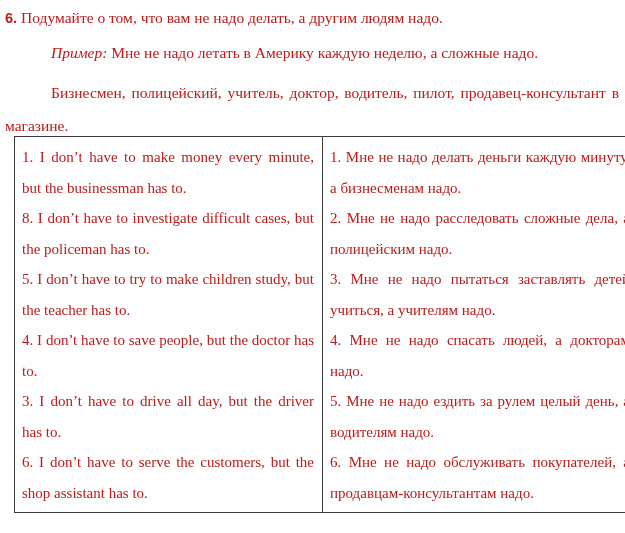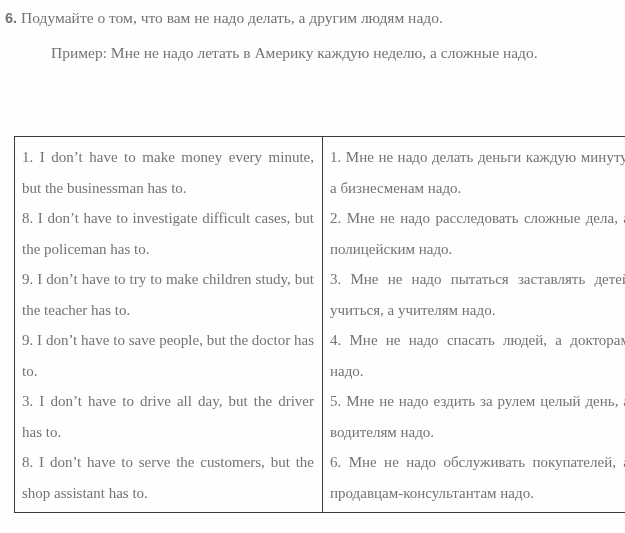"6. Подумайте о том, что" .page { color: #737373 -> #b91c1c }
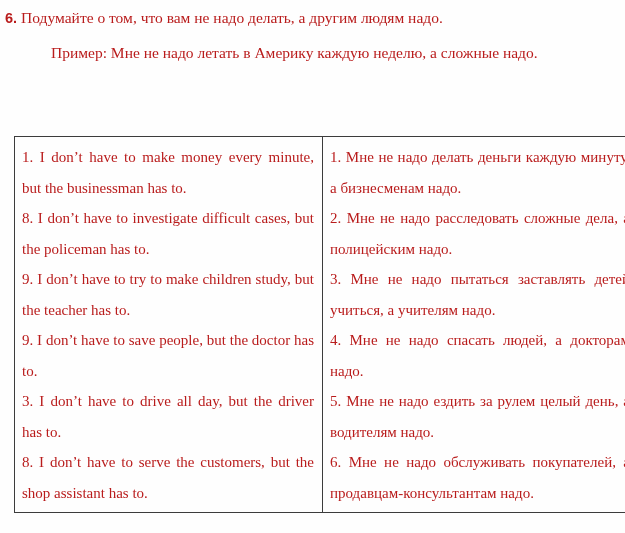"Пример:" .example-label { font-style: none -> italic }
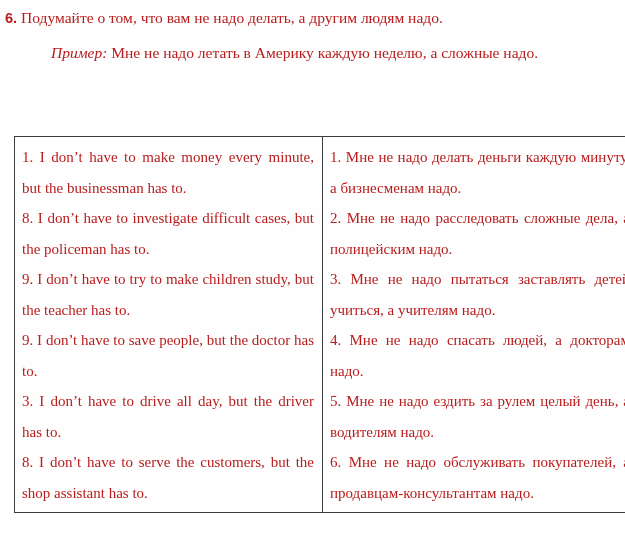"Бизнесмен, полицейский, учитель, доктор," p.words-line { html: none -> <p>Бизнесмен, полицейский, учитель, доктор, водитель, пилот, продавец-консультант в магазине.</p> }
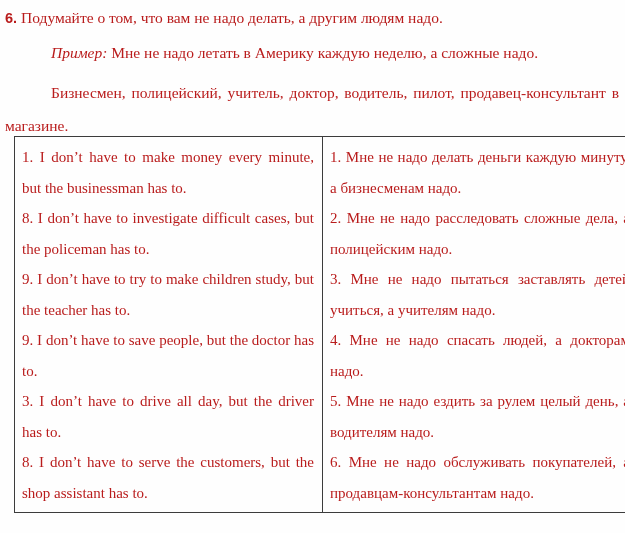"9. I don’t have to try" p.sentence { text: 9 -> 5 }
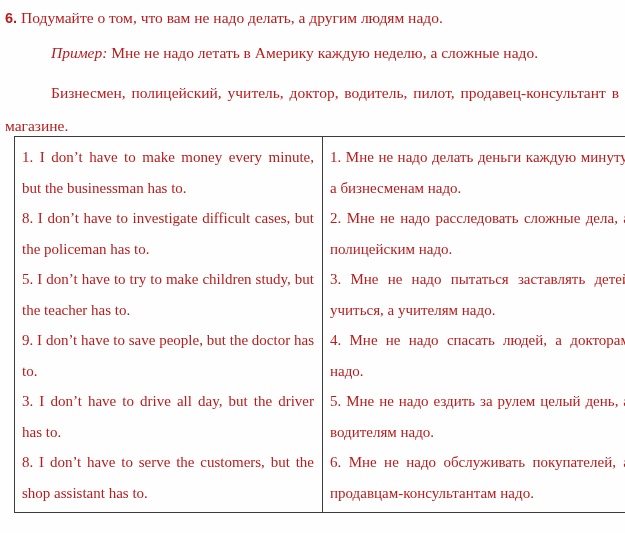"9. I don’t have to" p.sentence { text: 9 -> 4 }
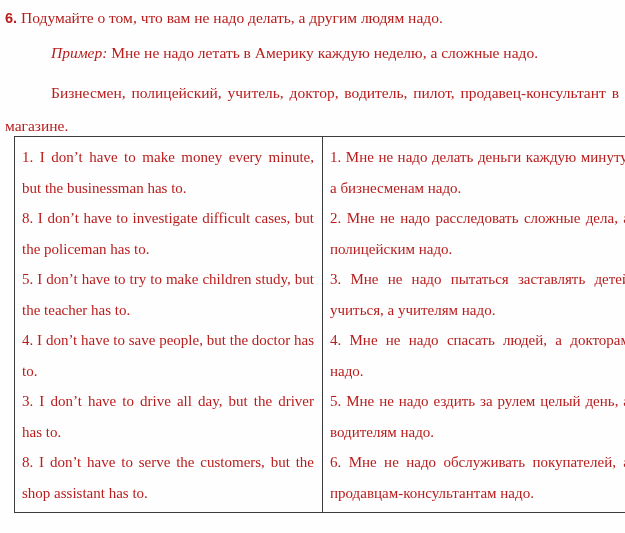"8. I don’t have to serve" p.sentence { text: 8 -> 6 }
